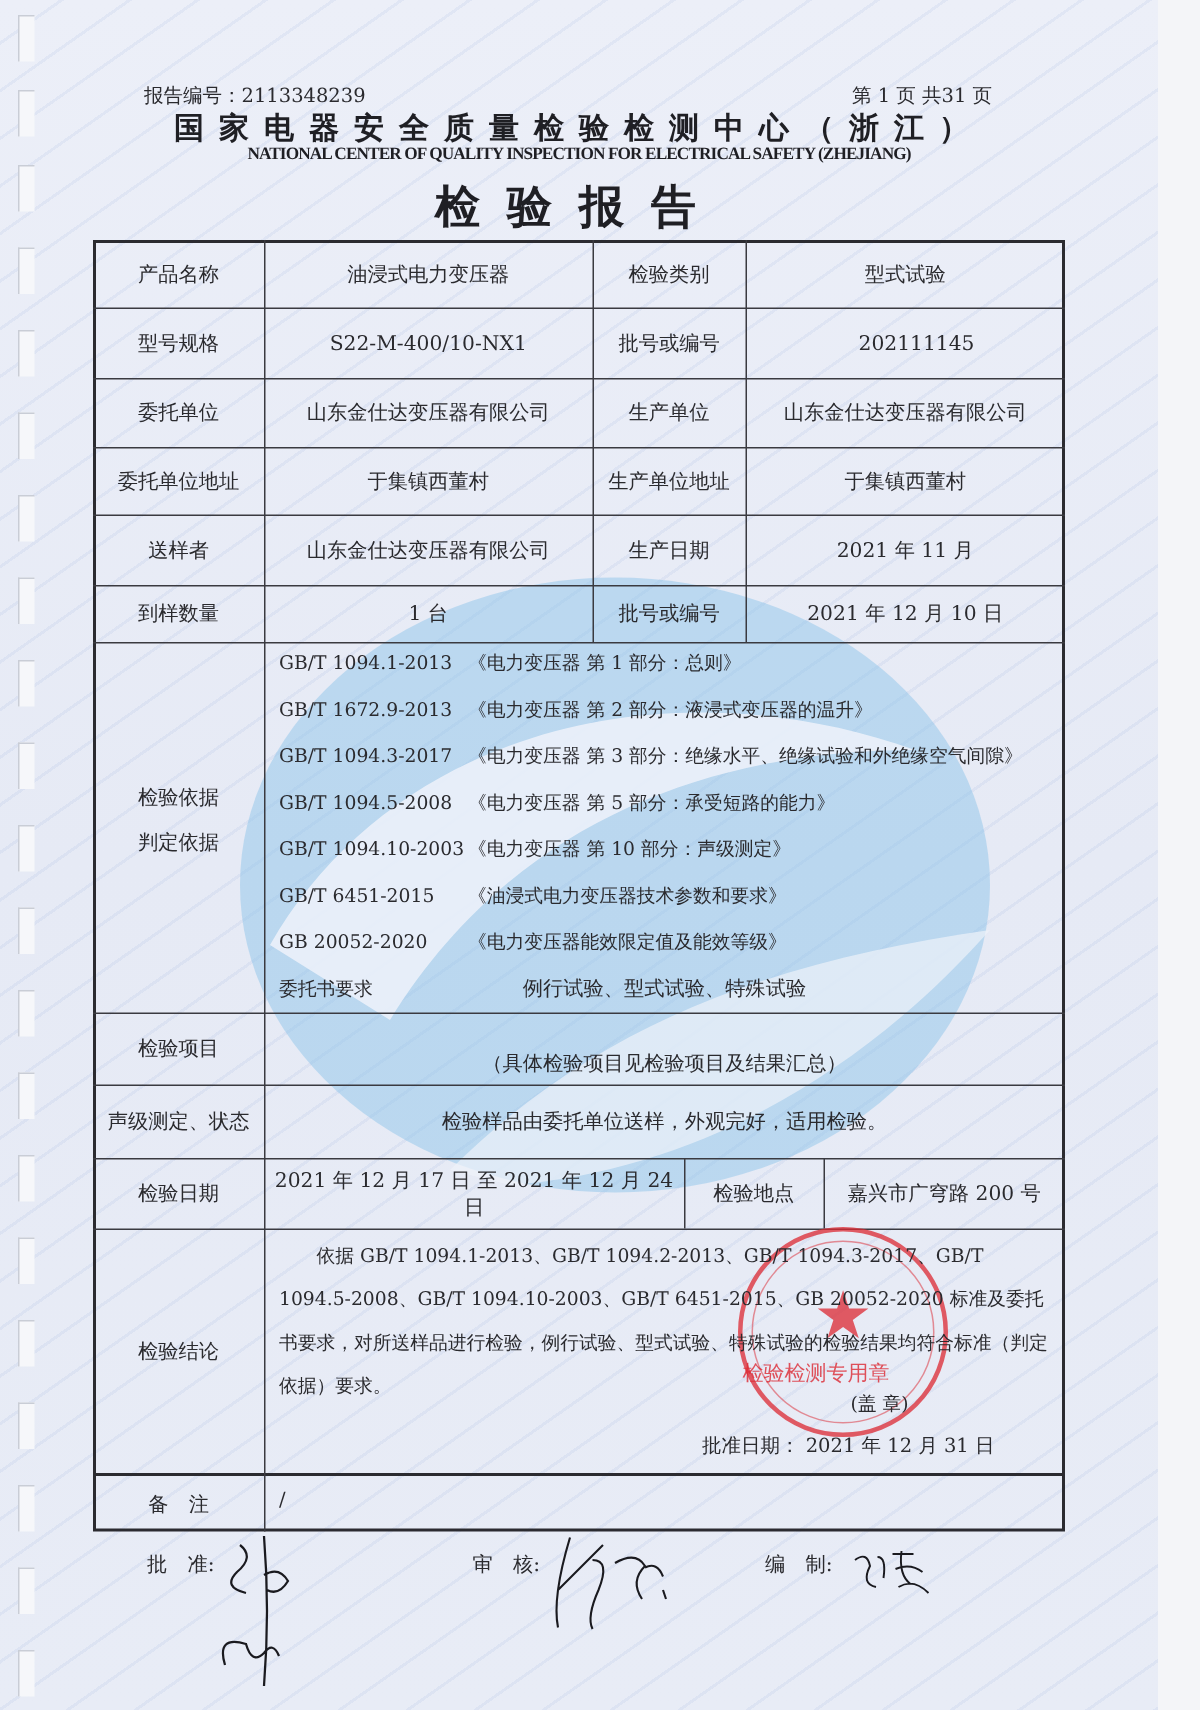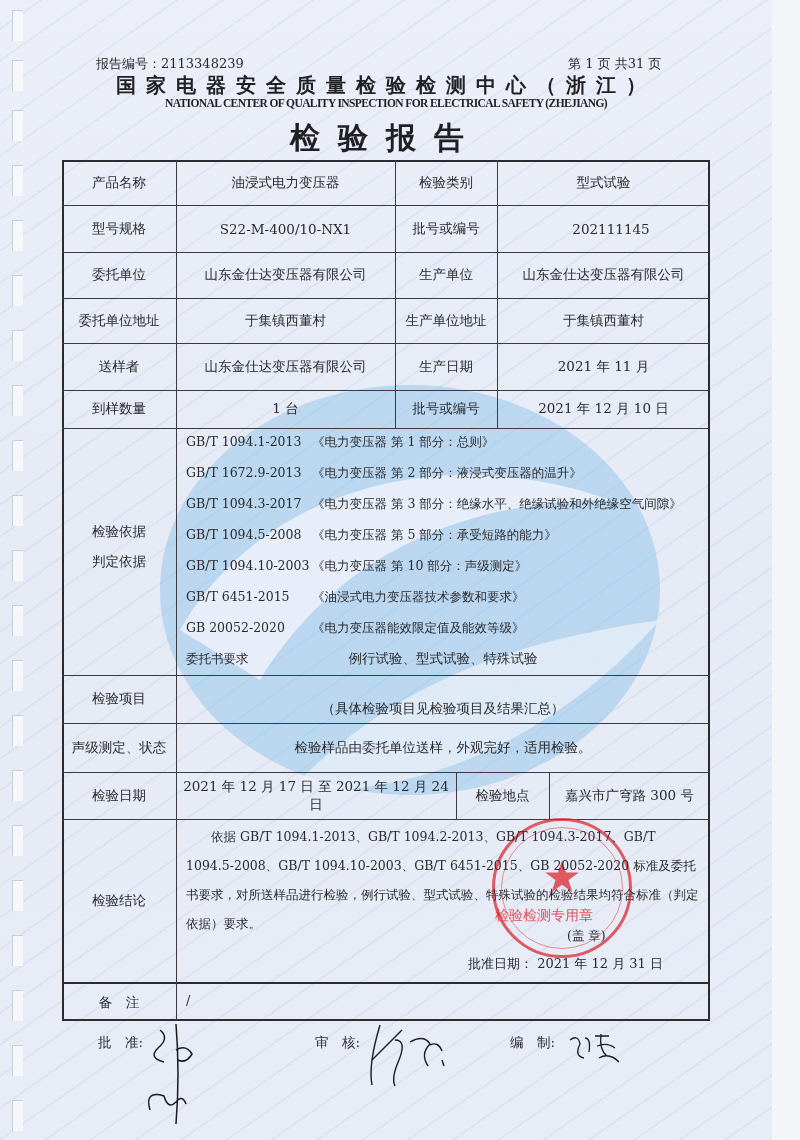"嘉兴市广穹路 300 号" div.cell { text: 300 -> 200 }
